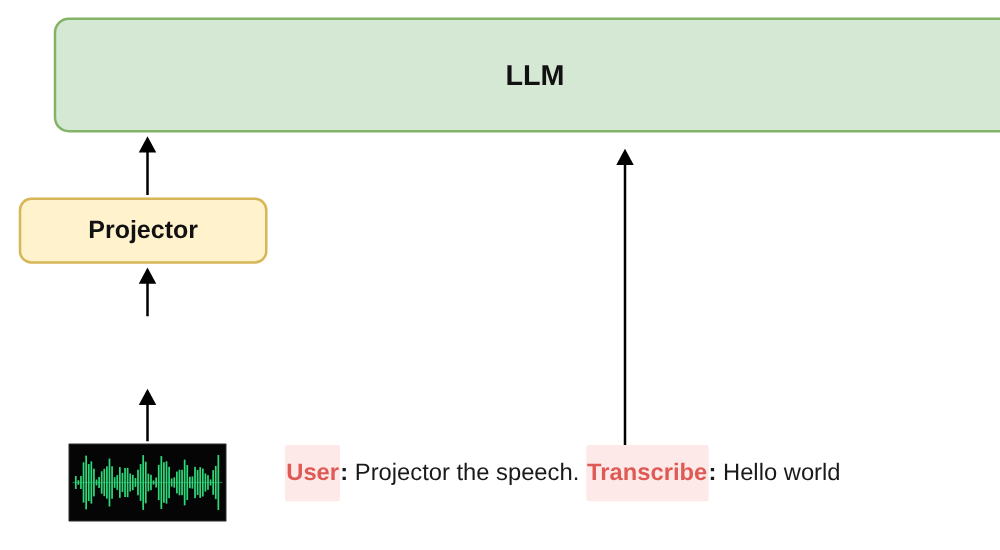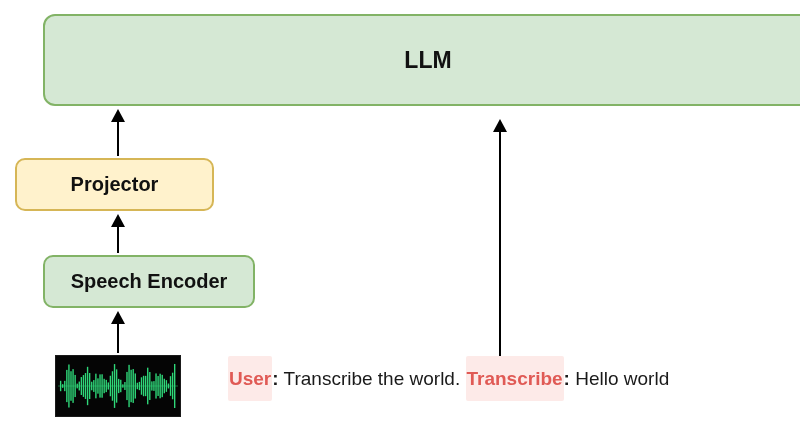"Speech Encoder" div.box { html: <div> <span>Speech Encoder</span> </div> -> none }
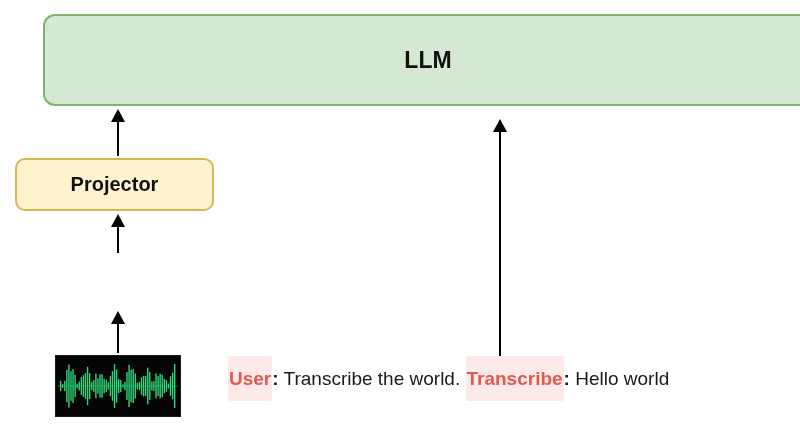"Transcribe the world." span { text: Transcribe the world -> Projector the speech }
